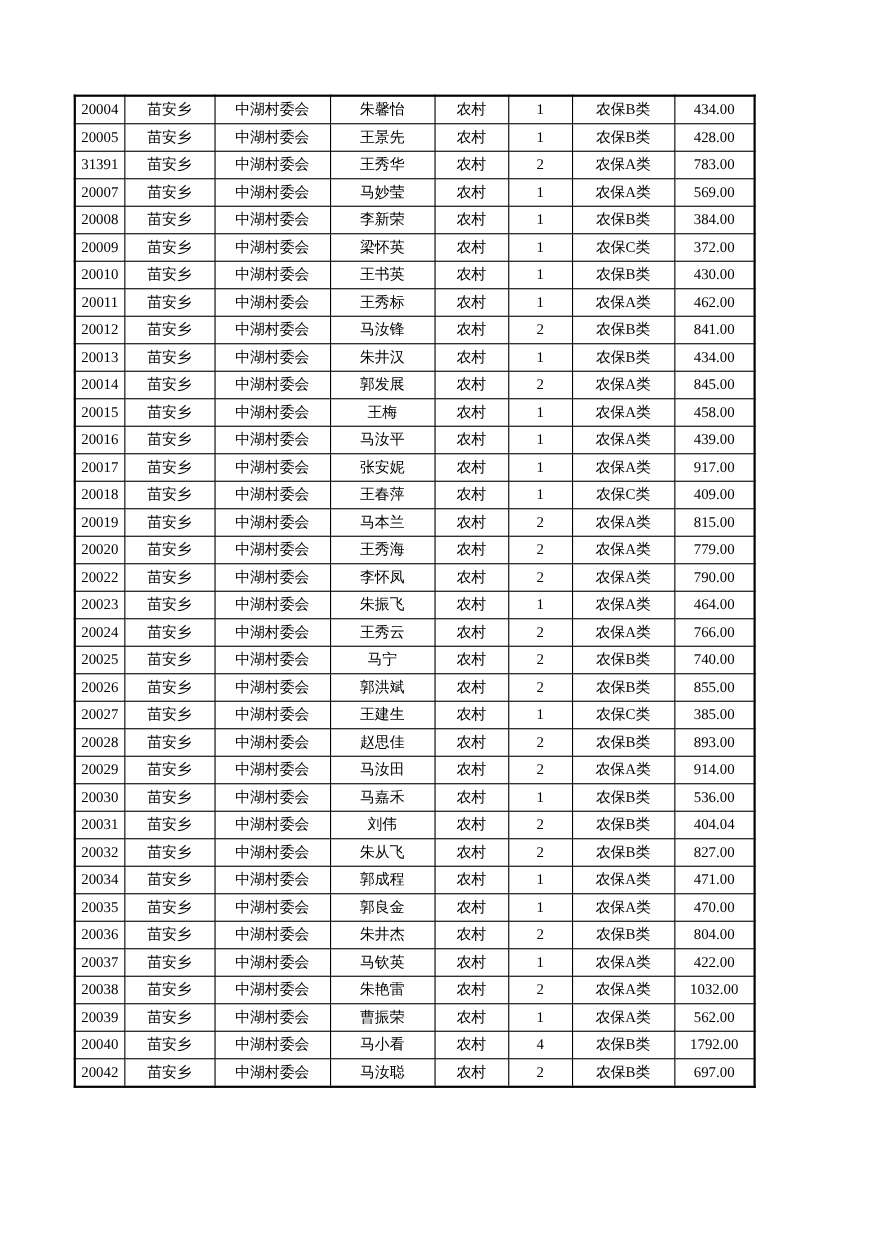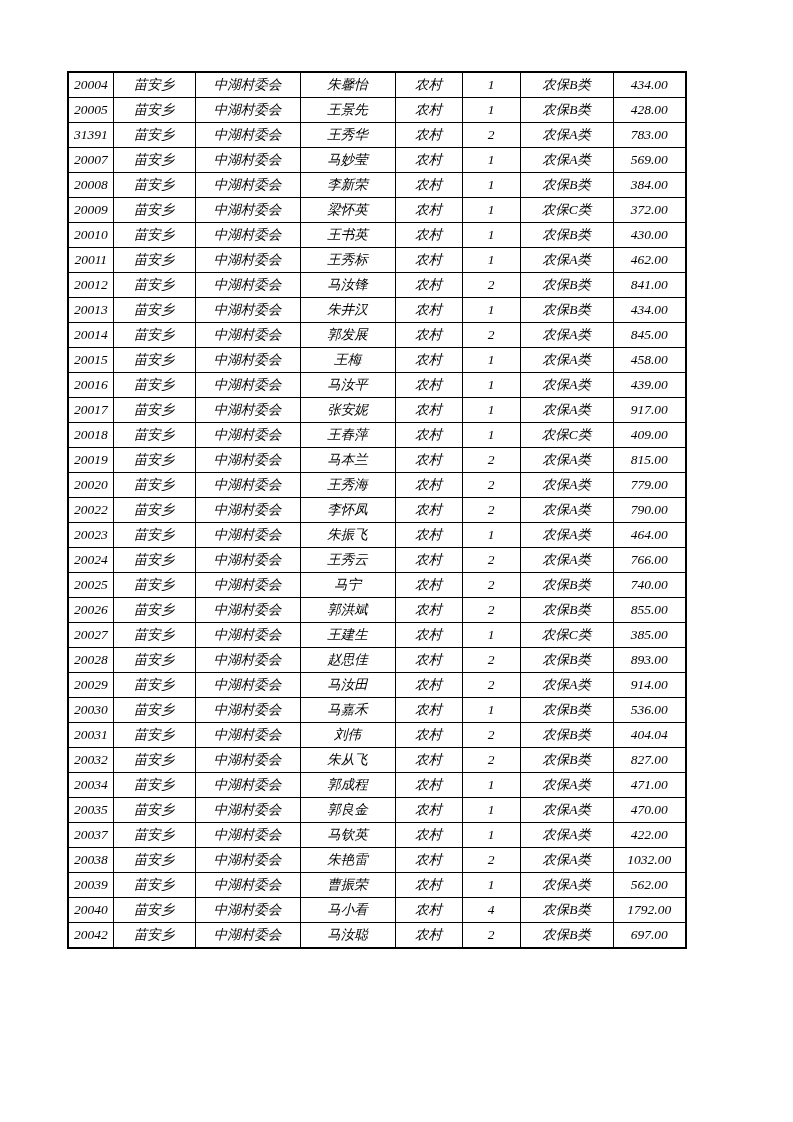"20004" table.roster { font-style: italic -> none; top: 71px -> 86px }
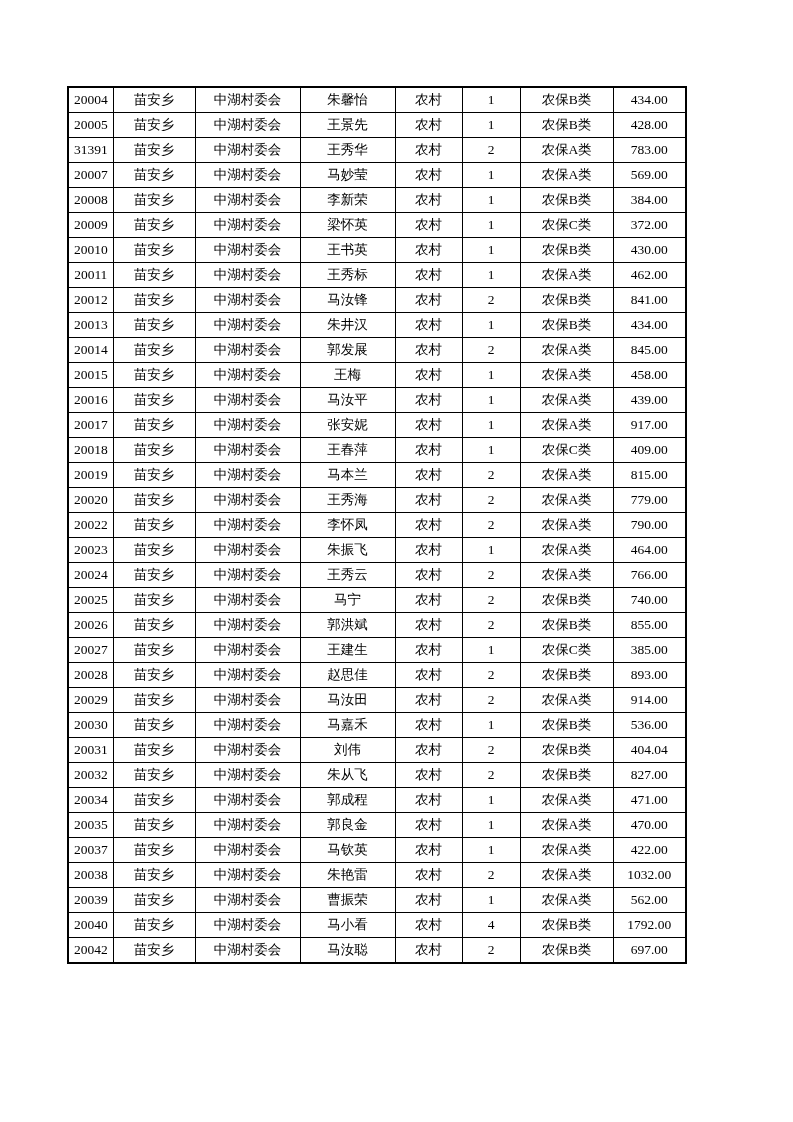"20036" tr { html: none -> <tr> <td>20036</td> <td>苗安乡</td> <td>中湖村委会</td> <td>朱井杰</td> <td>农村</td> <td>2</td> <td>农保B类</td> <td>804.00</td> </tr> }
